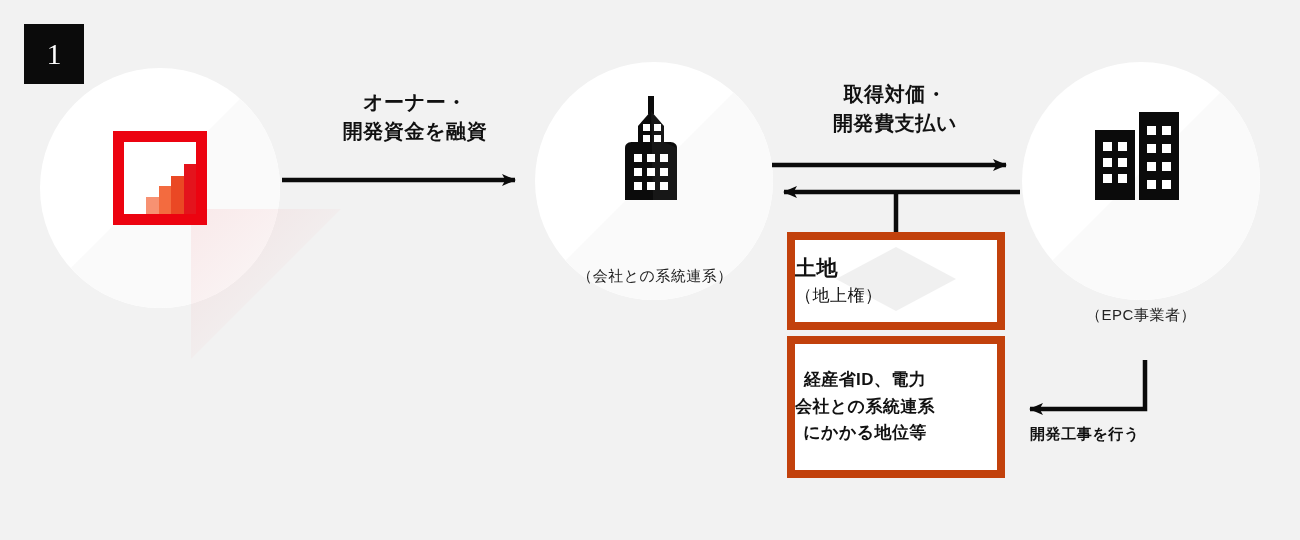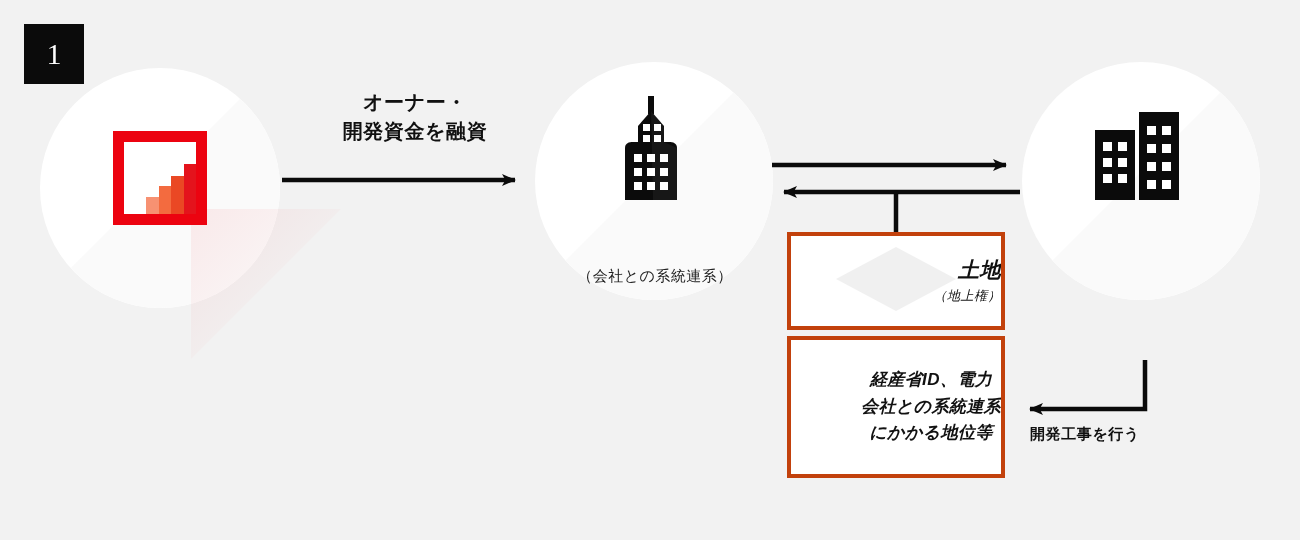"取得対価・" div.abs { html: none -> <div>取得対価・ 開発費支払い</div> }
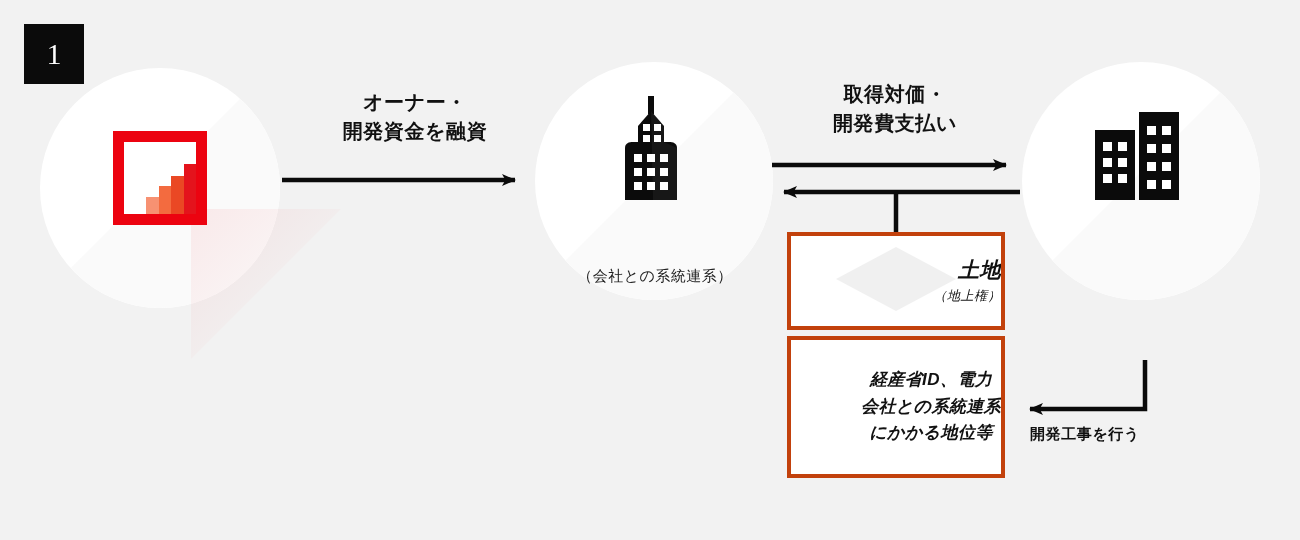"土地" .asset-box { align-items: flex-end -> flex-start; border: 4px solid #c2410c -> 8px solid #c2410c; font-style: italic -> none }
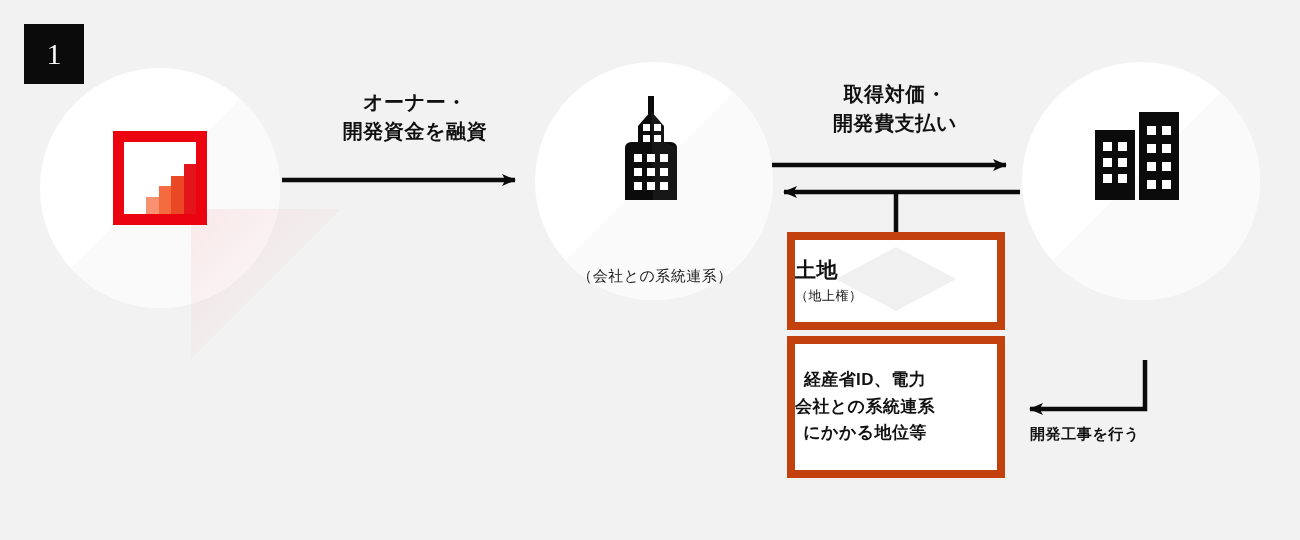"（地上権）" .box-sub { font-size: 13px -> 17px }
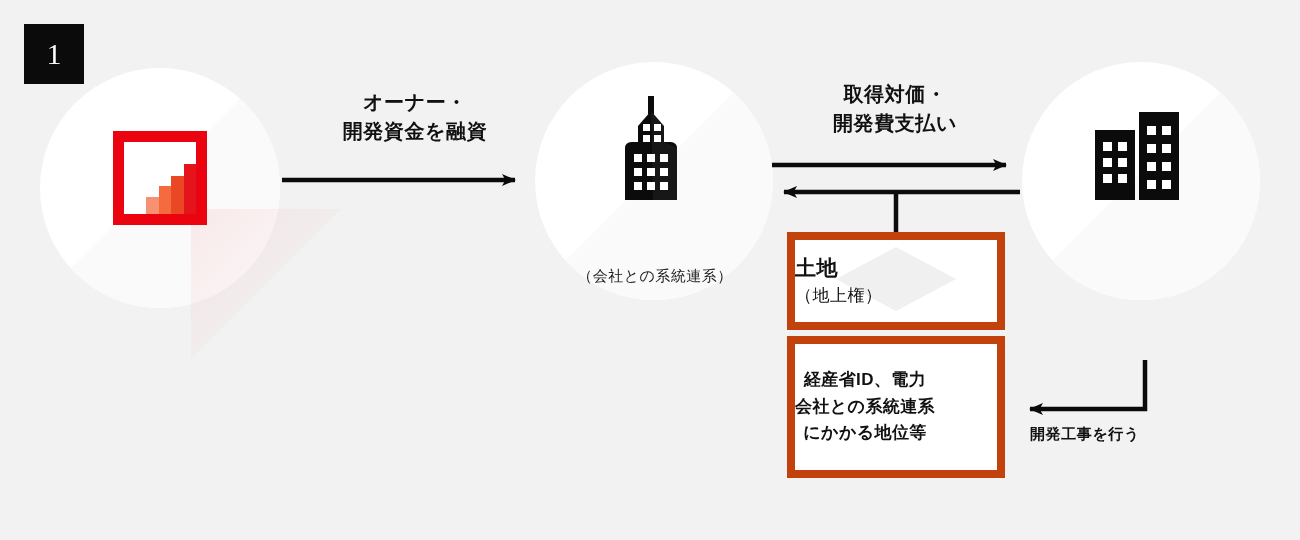"（EPC事業者）" div.abs { html: none -> <div>（EPC事業者）</div> }
